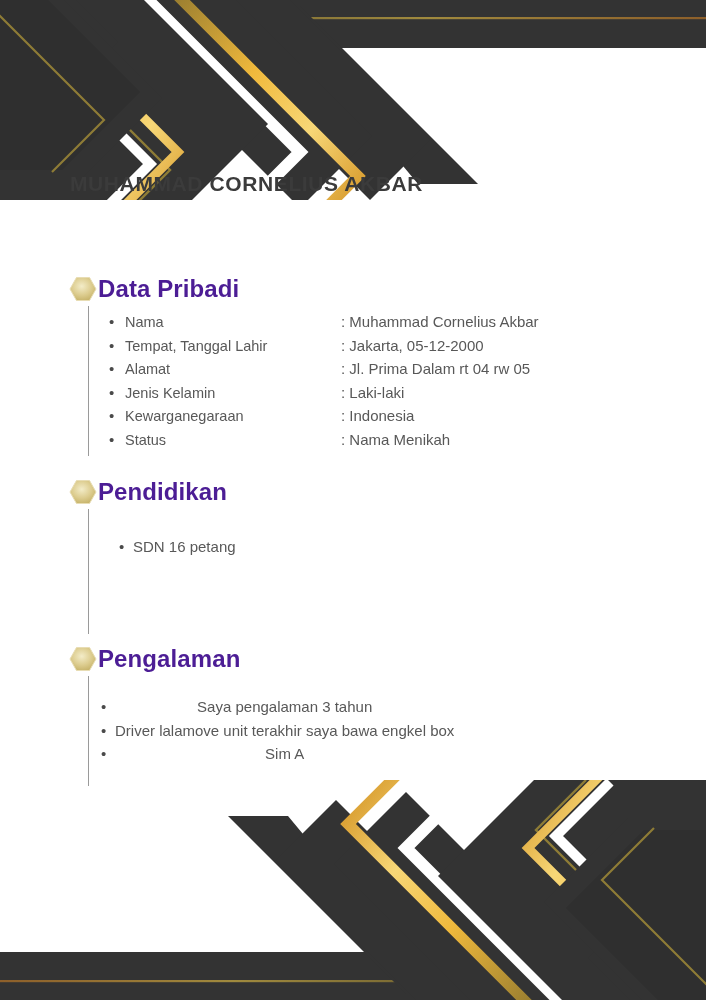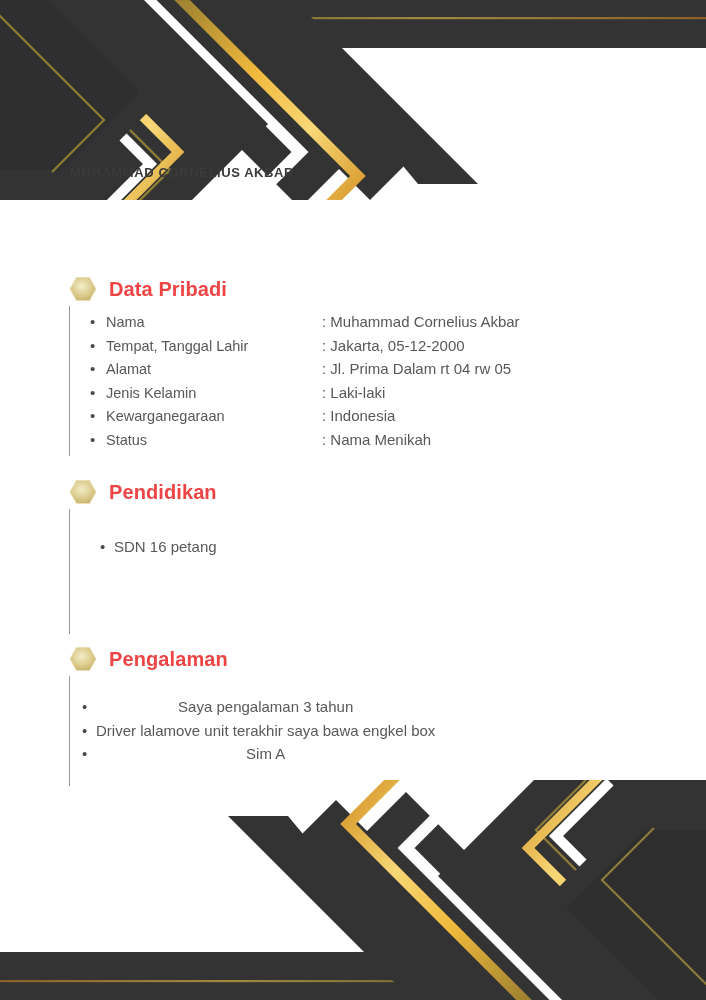"MUHAMMAD CORNELIUS AKBAR" #person-name { font-size: 13px -> 21px; top: 165px -> 172px }
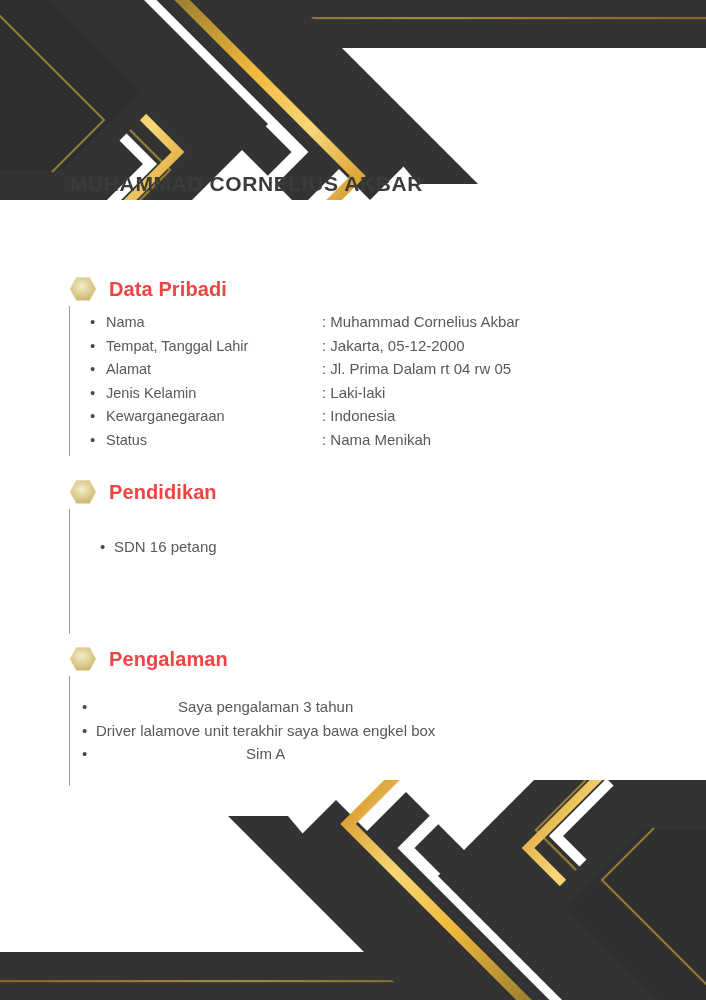"Data Pribadi" .sec-title { color: #ef4444 -> #4c1d95; font-size: 20px -> 24px; margin-left: 11px -> none }
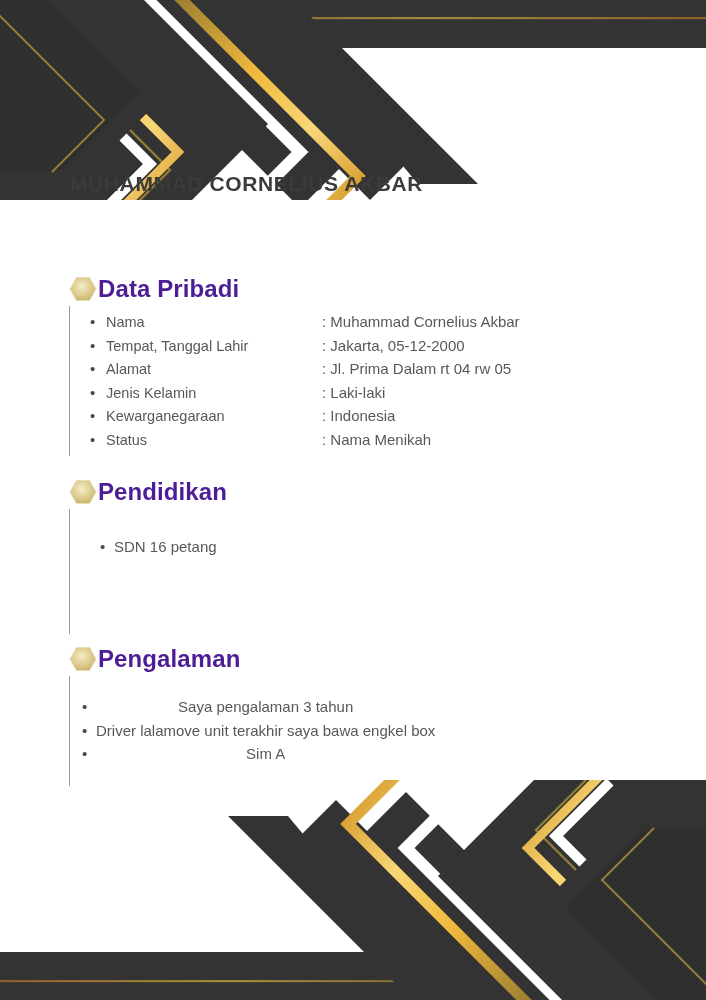"Nama" .sec-body { margin-left: 1px -> 20px }
